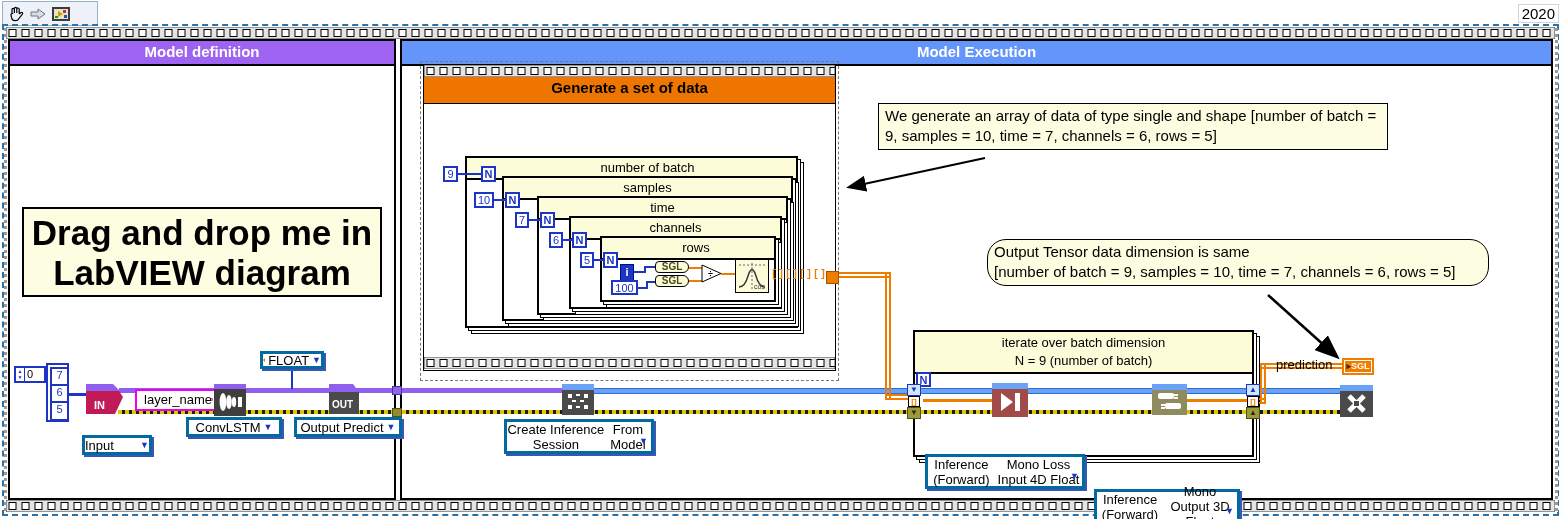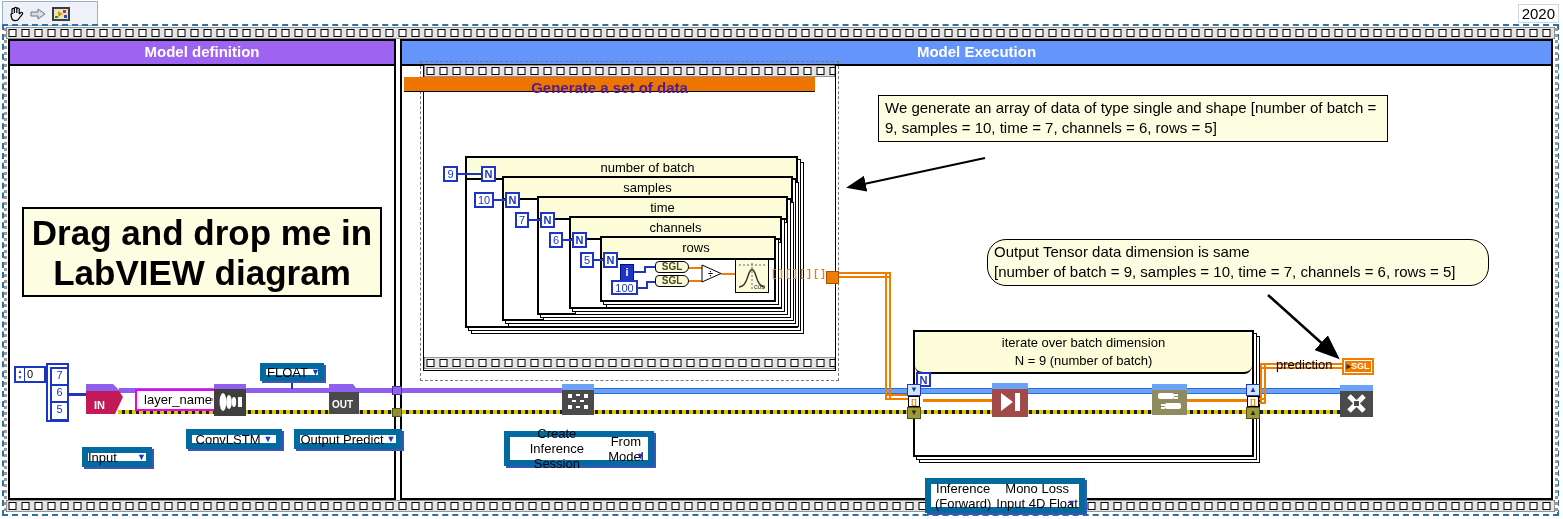"Generate a set of data" div.abs { color: #4c1d95 -> #000000; height: 15px -> 27px; left: 404px -> 424px }
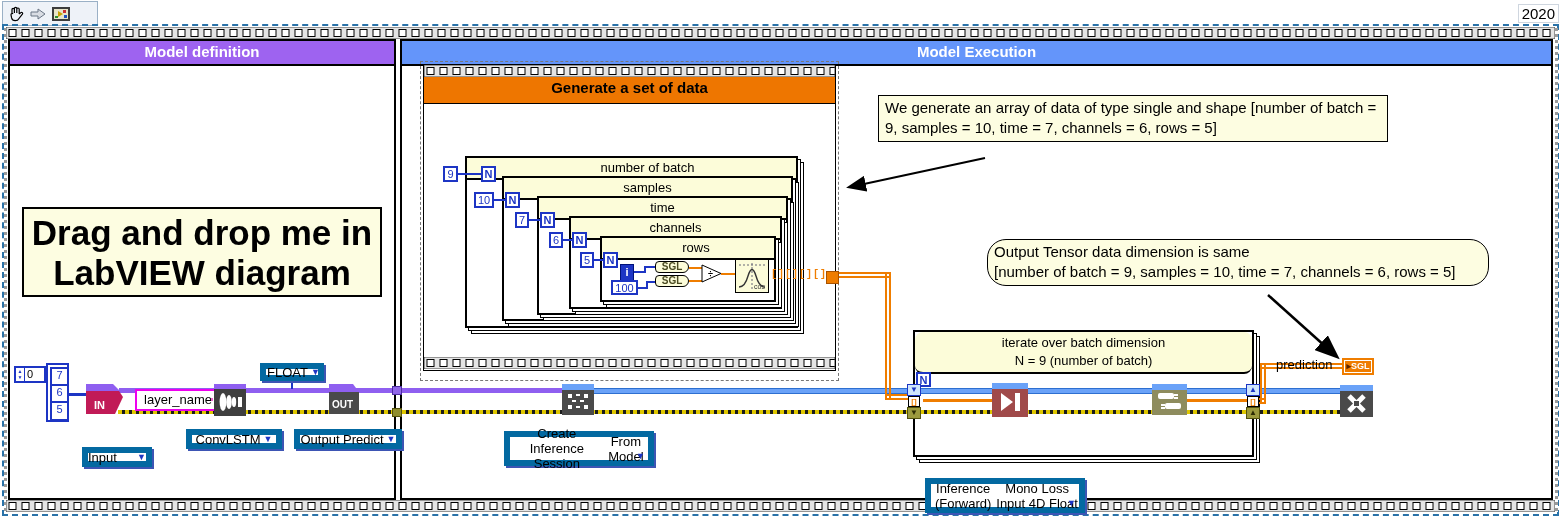"We generate an array of" div.abs { top: 95px -> 103px }
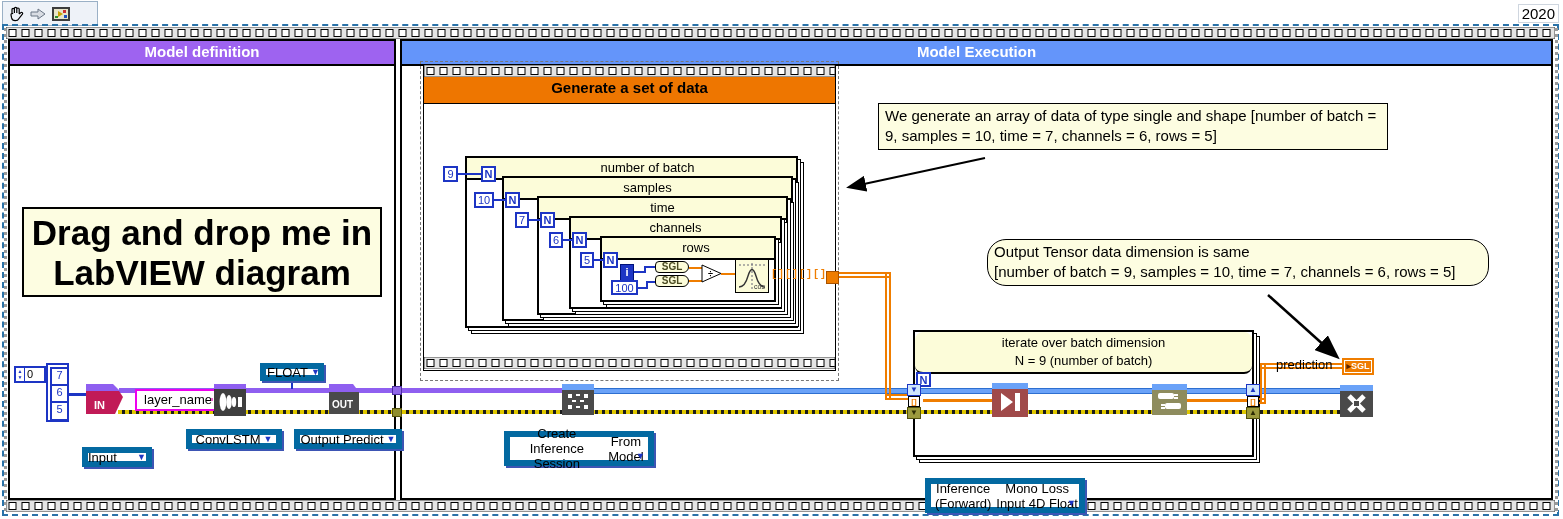"iterate over batch dimension" div.looplab { border-radius: 8px -> none }
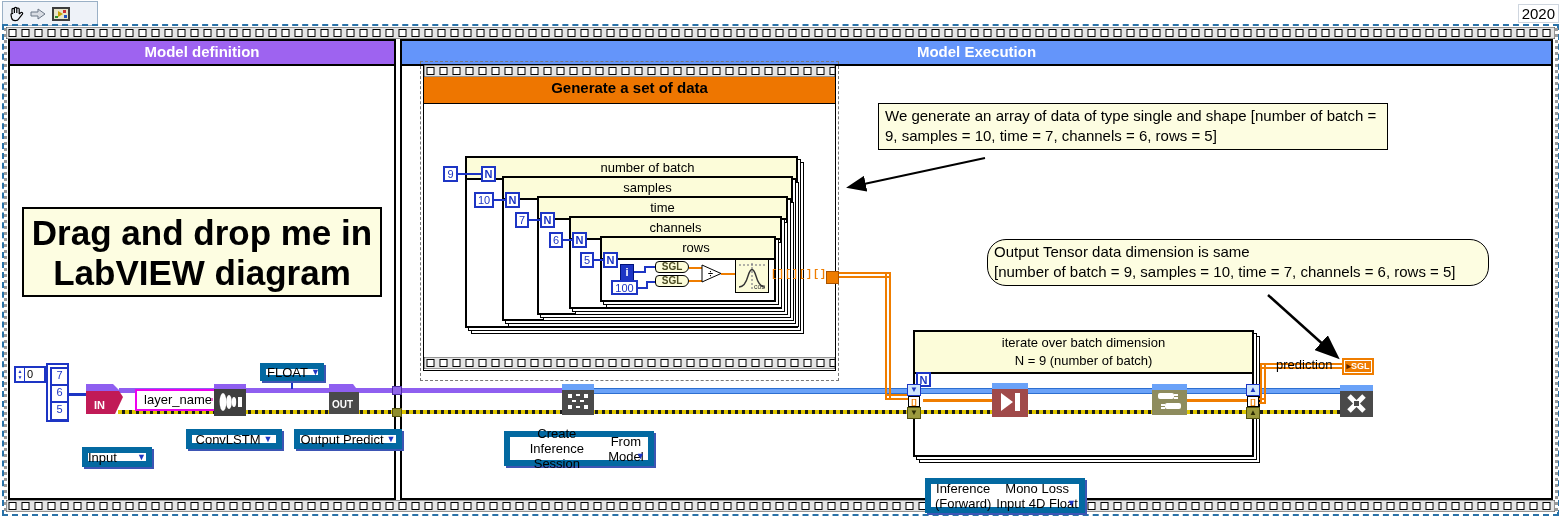"FLOAT" .dd { border: 6px solid #0369a1 -> 3px solid #0369a1; margin-top: 12px -> none }
